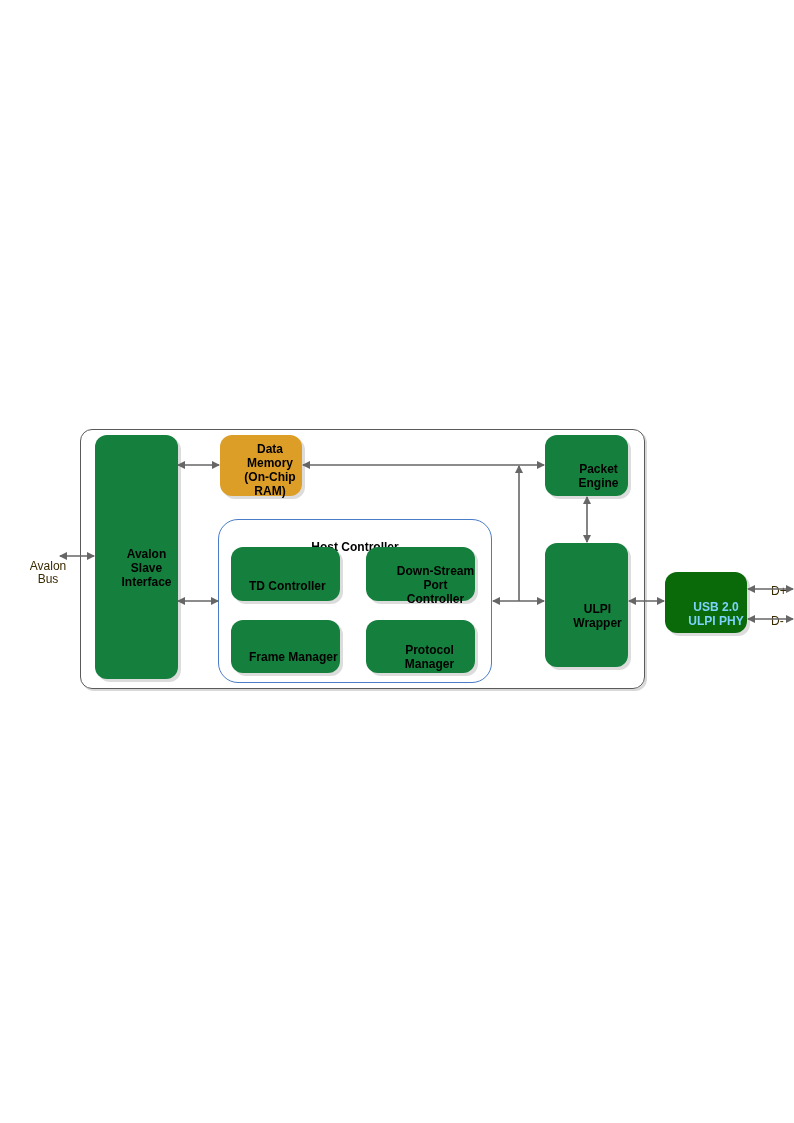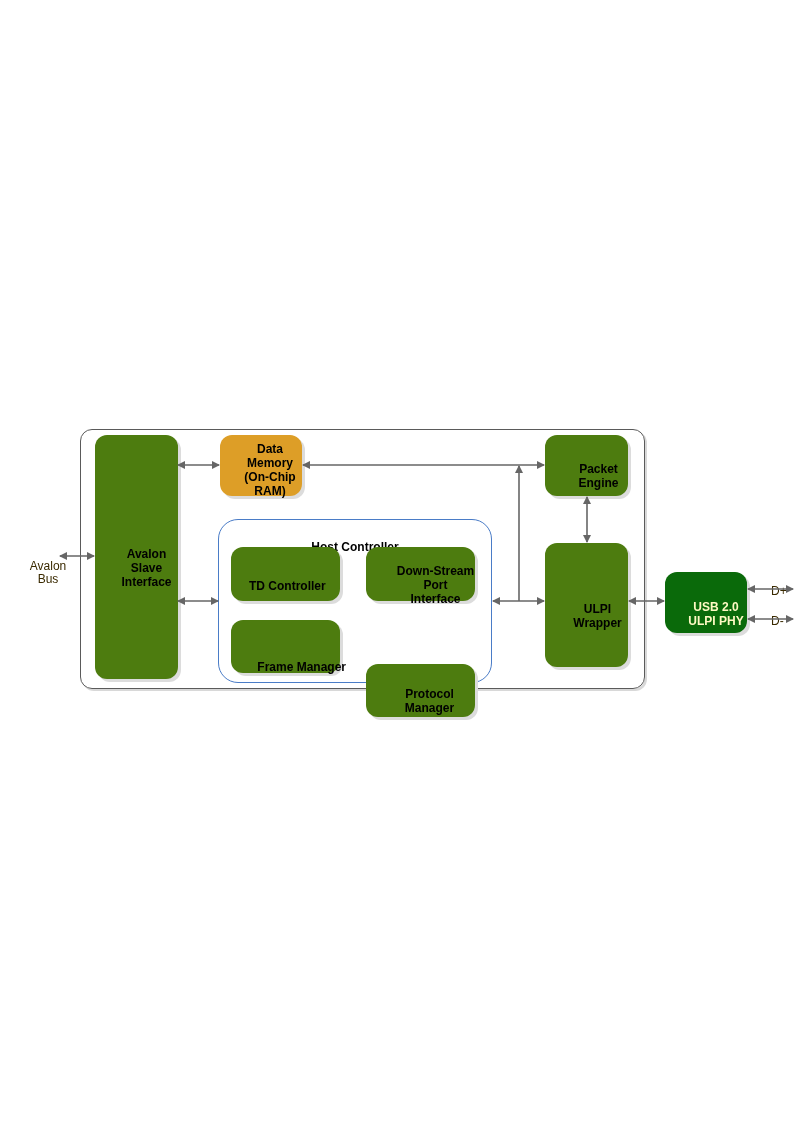"Packet" .yellow { background: #4d7c0f -> #15803d }
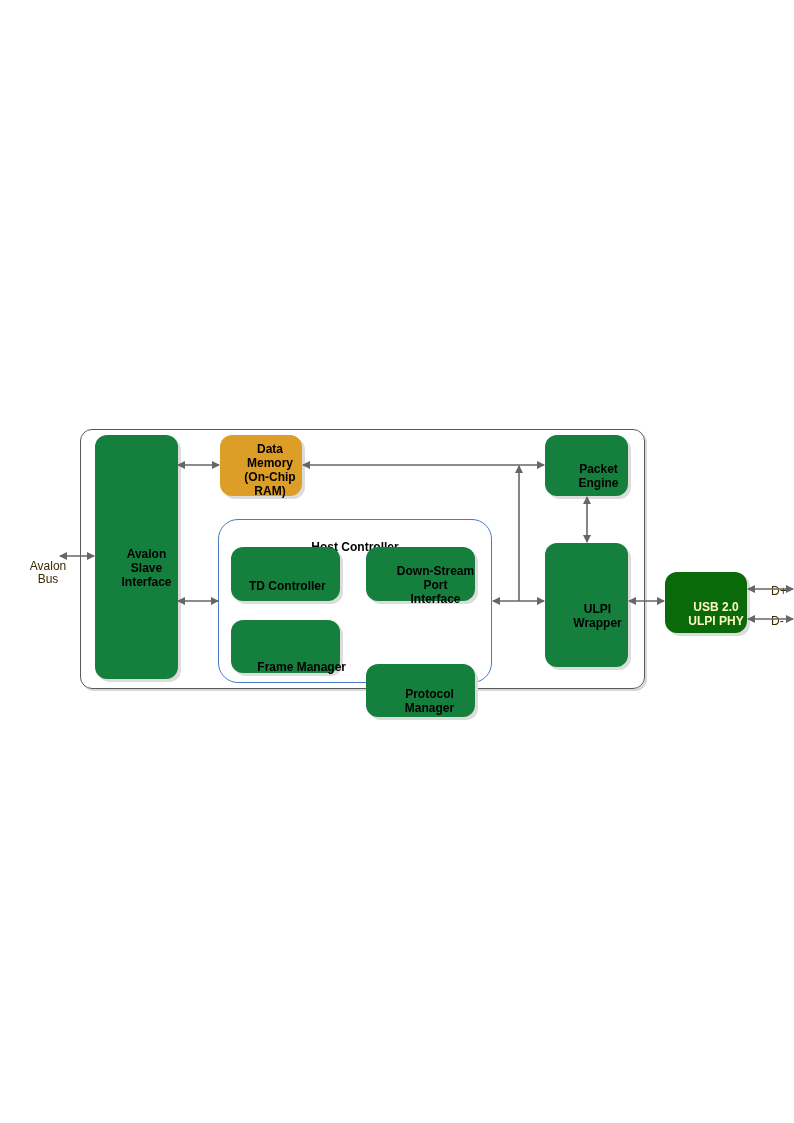"Down-Stream" span.lbl { text: Interface -> Controller }
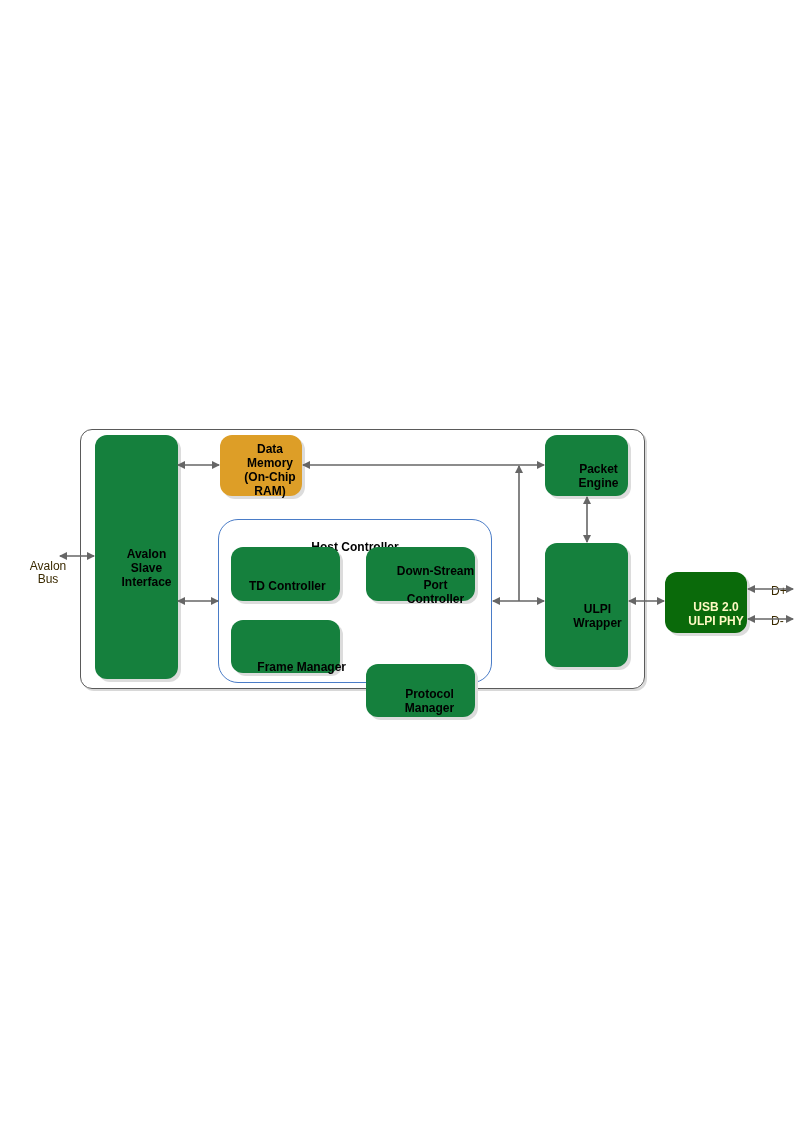"USB 2.0" .green { color: #fef9c3 -> #7dd3fc }
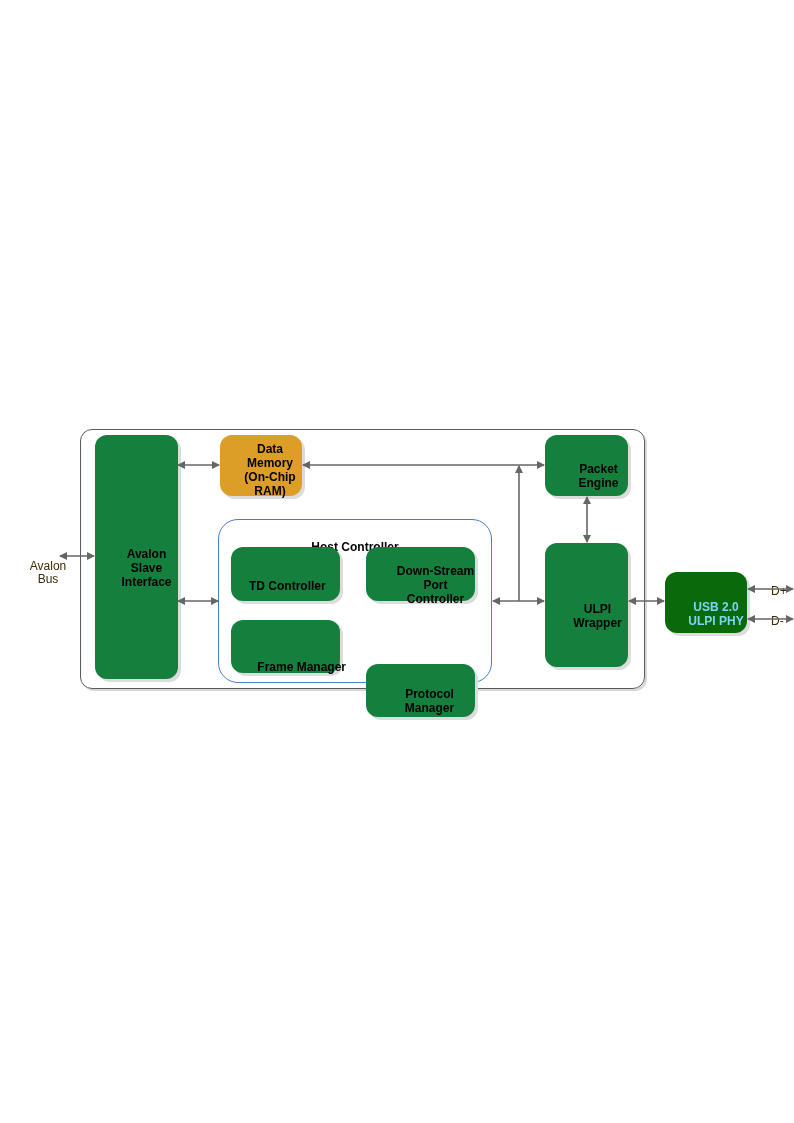"Frame Manager" span.lbl { text-align: right -> left; top: 40px -> 30px }
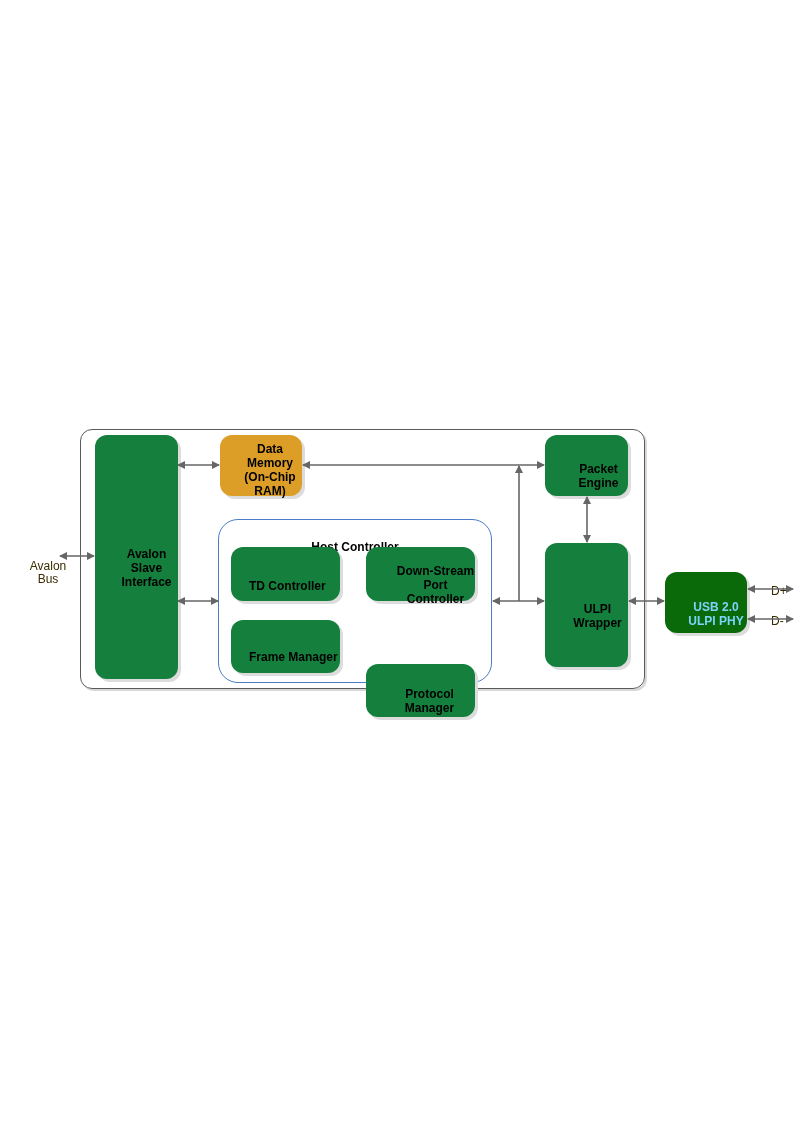"Protocol" div.block { margin-top: 44px -> none }
